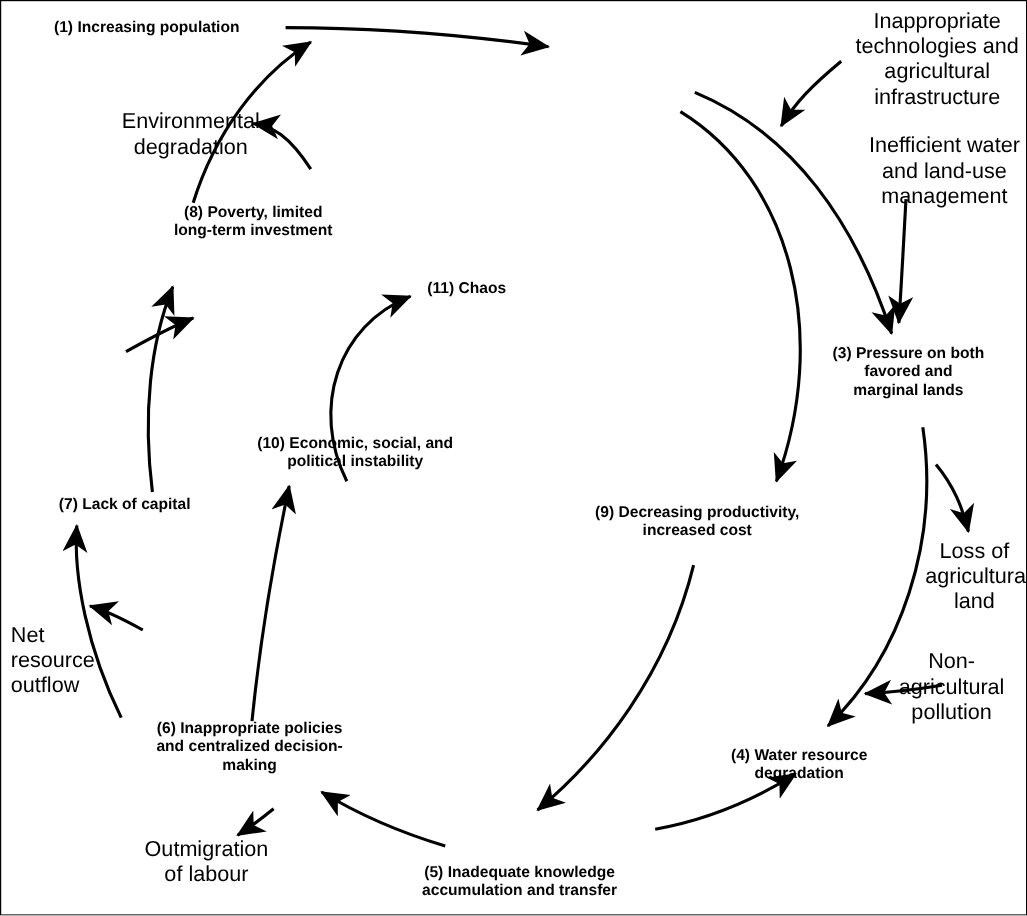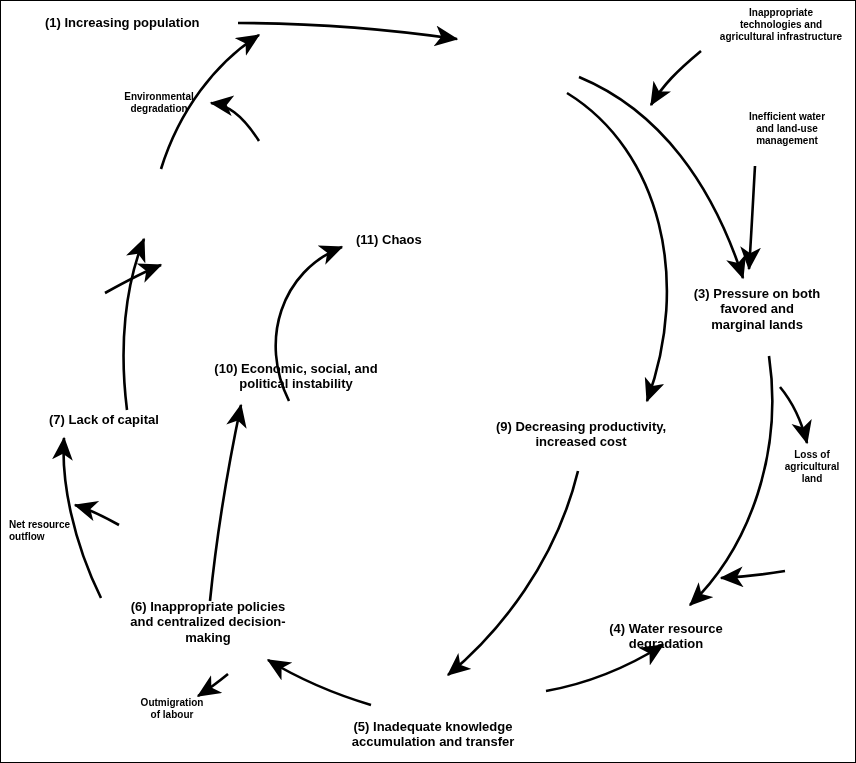"Inappropriate" .plain { font-size: 10px -> 18px; font-weight: bold -> normal }
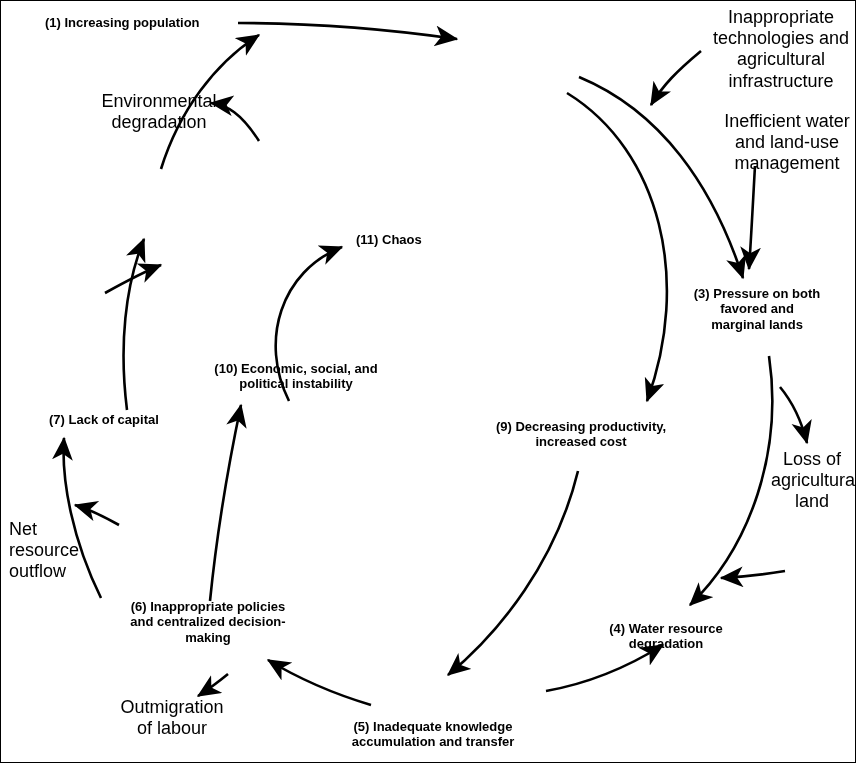"(8) Poverty, limited" div.lbl { html: none -> <div>(8) Poverty, limited long-term investment</div> }
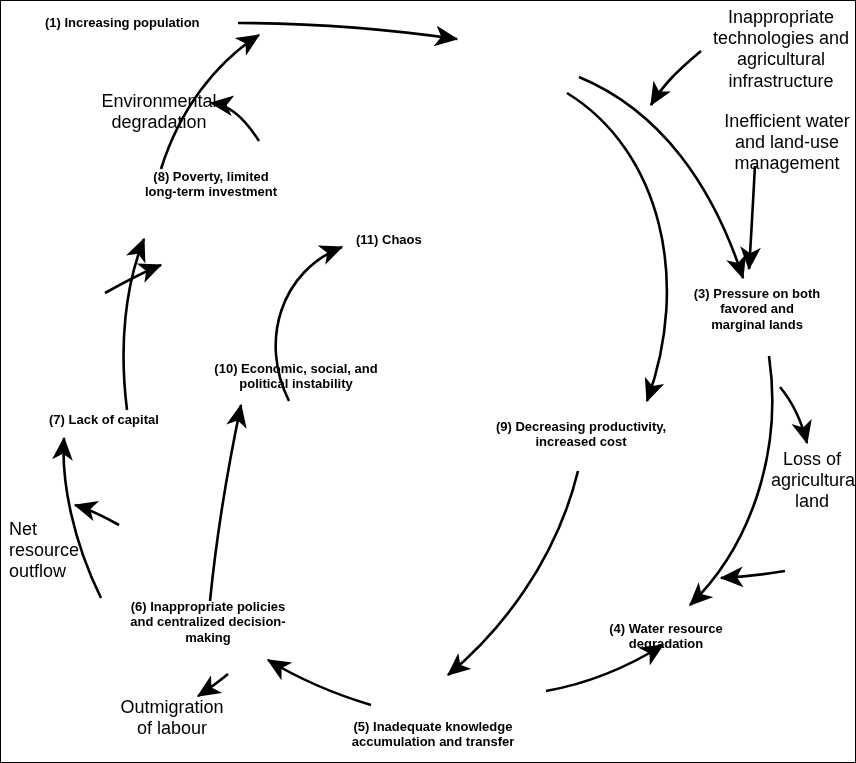"Non-agricultural" div.lbl { html: none -> <div>Non-agricultural pollution</div> }
